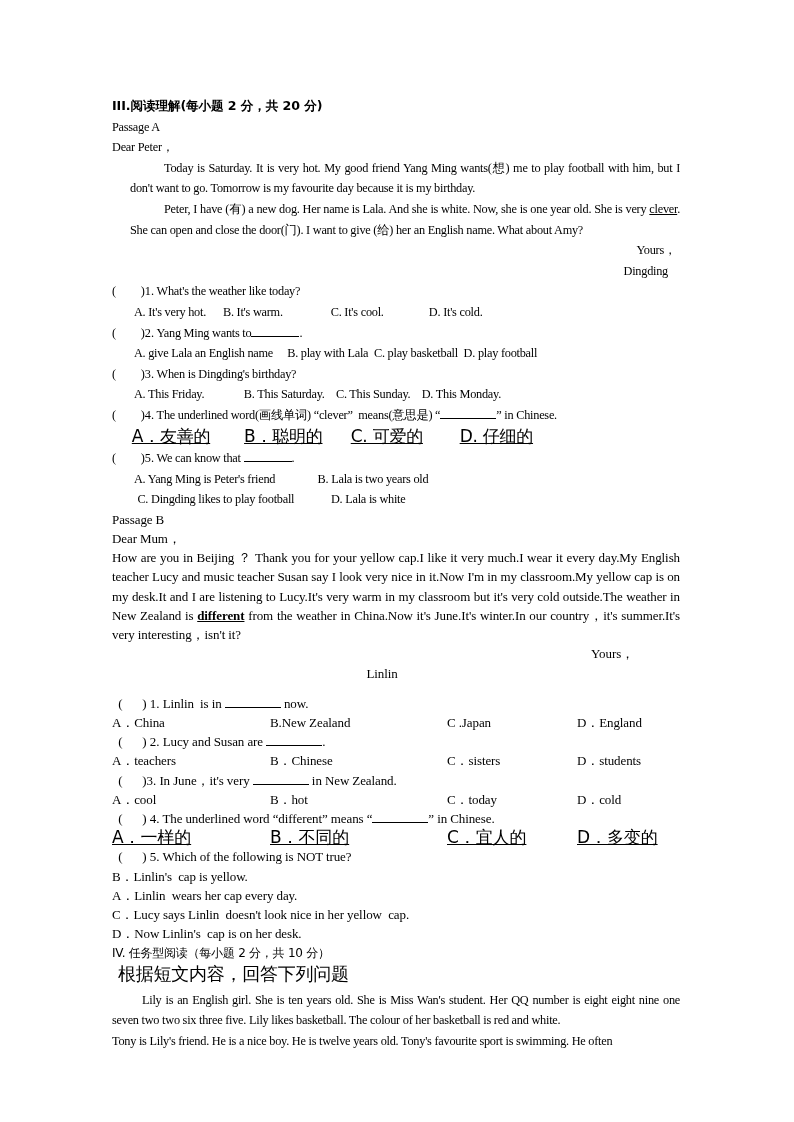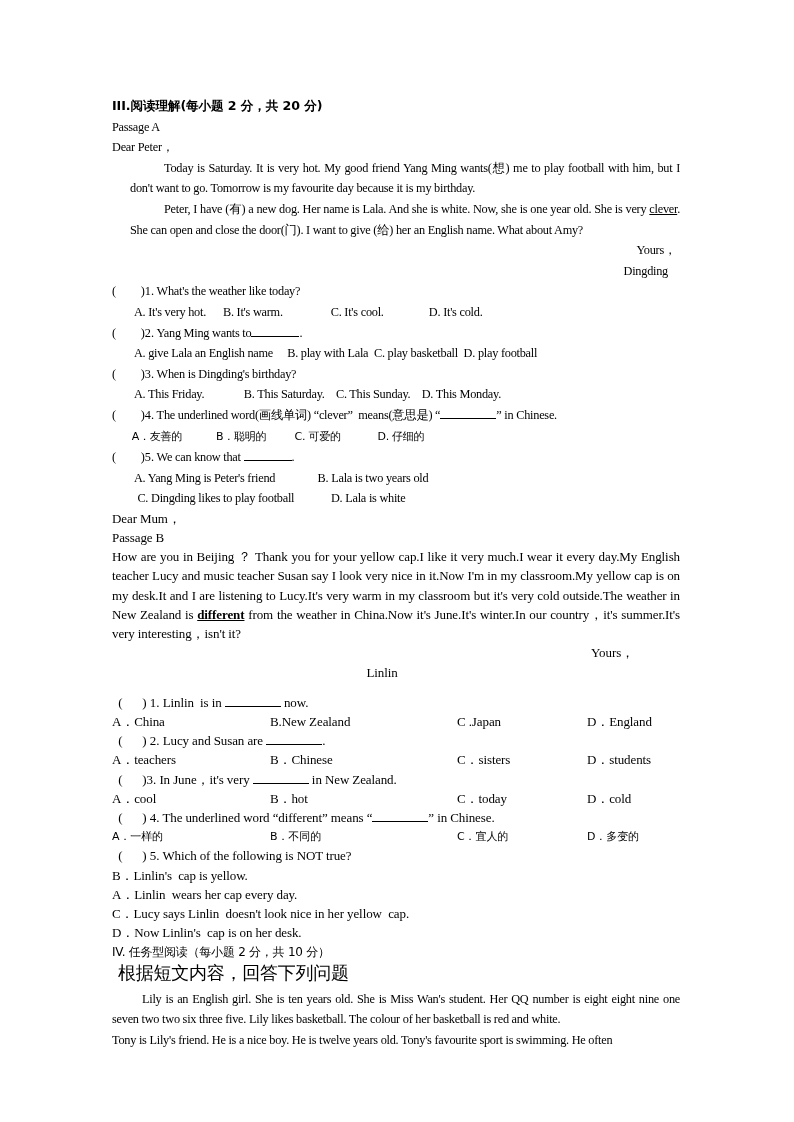"A．友善的" .cjk { font-size: 11px -> 17px; text-decoration: none -> underline }
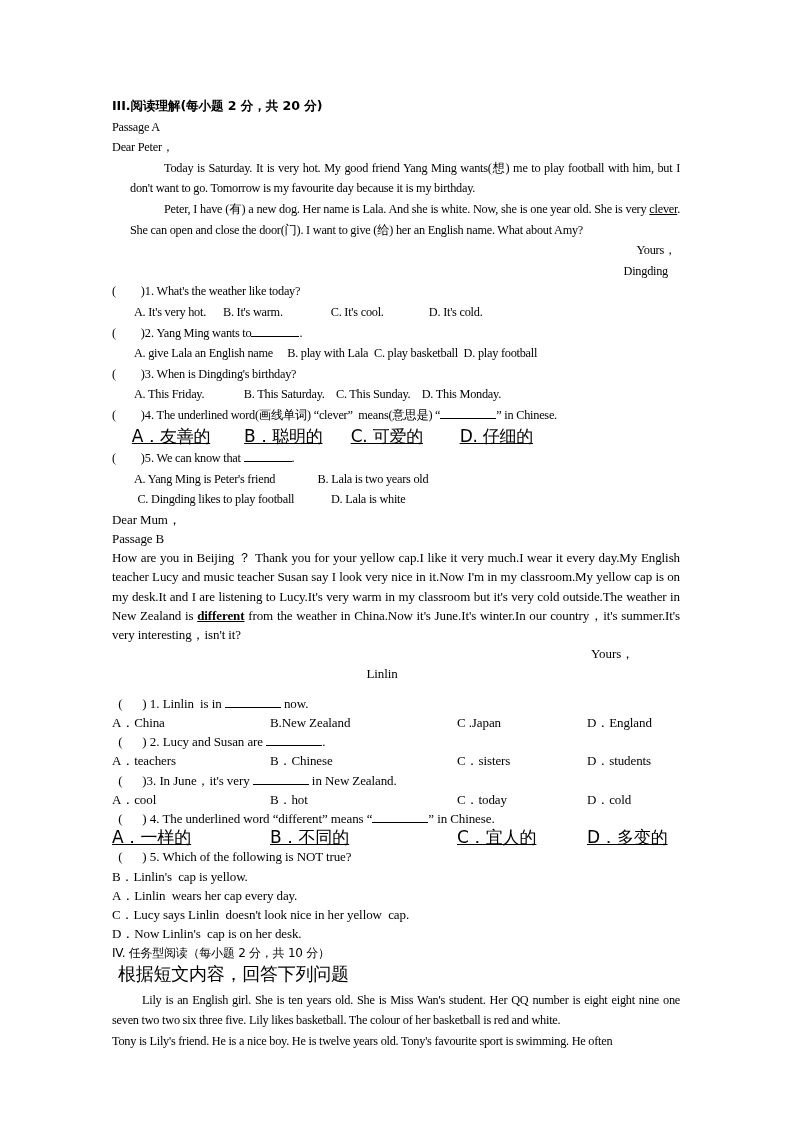"Dear Mum，" p { order: before "Passage B" -> after "Passage B" }
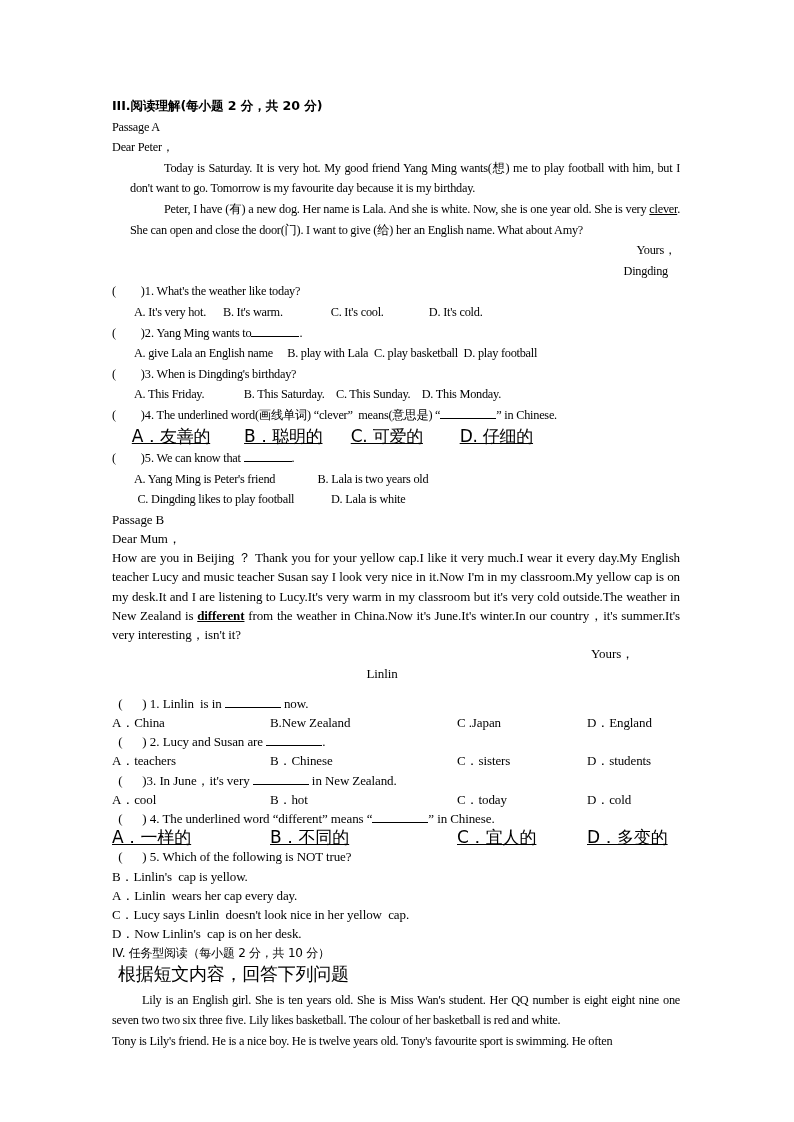"C .Japan" .col3 { margin-left: 10px -> none }
